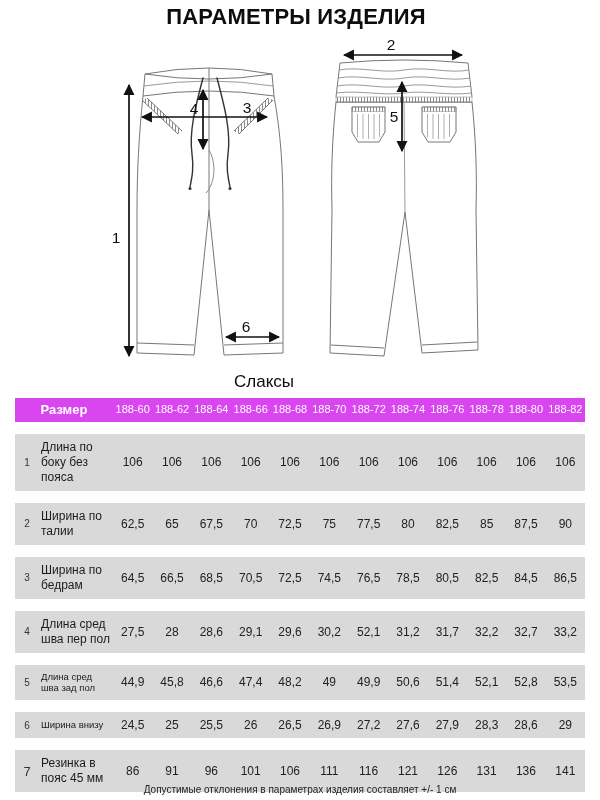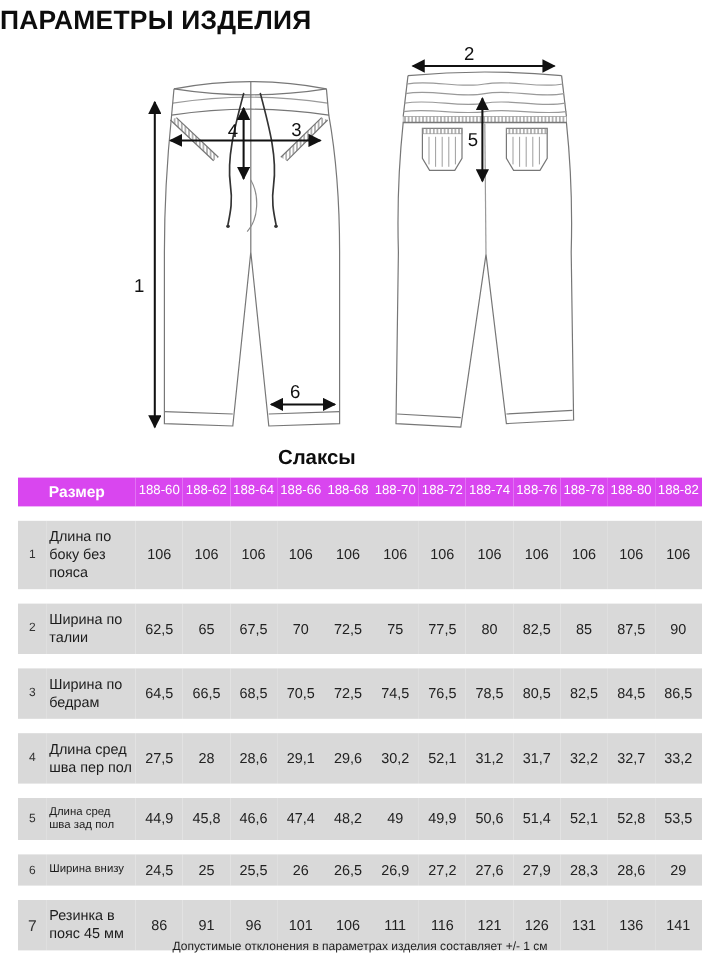"ПАРАМЕТРЫ ИЗДЕЛИЯ" .page-title { text-align: none -> center }
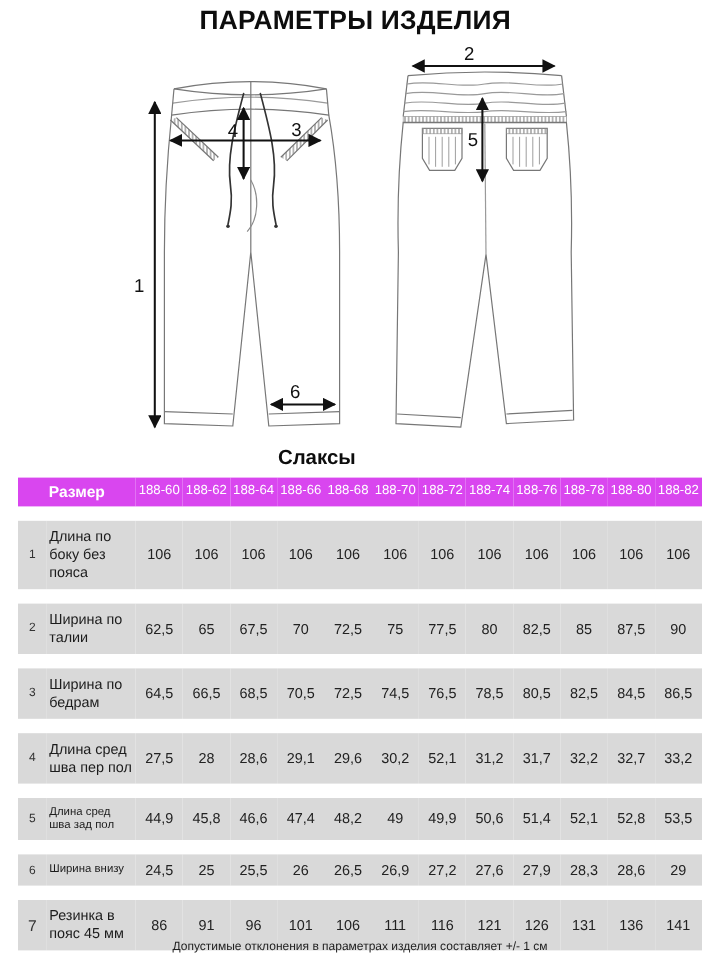"Слаксы" .product-title { font-weight: bold -> normal }
